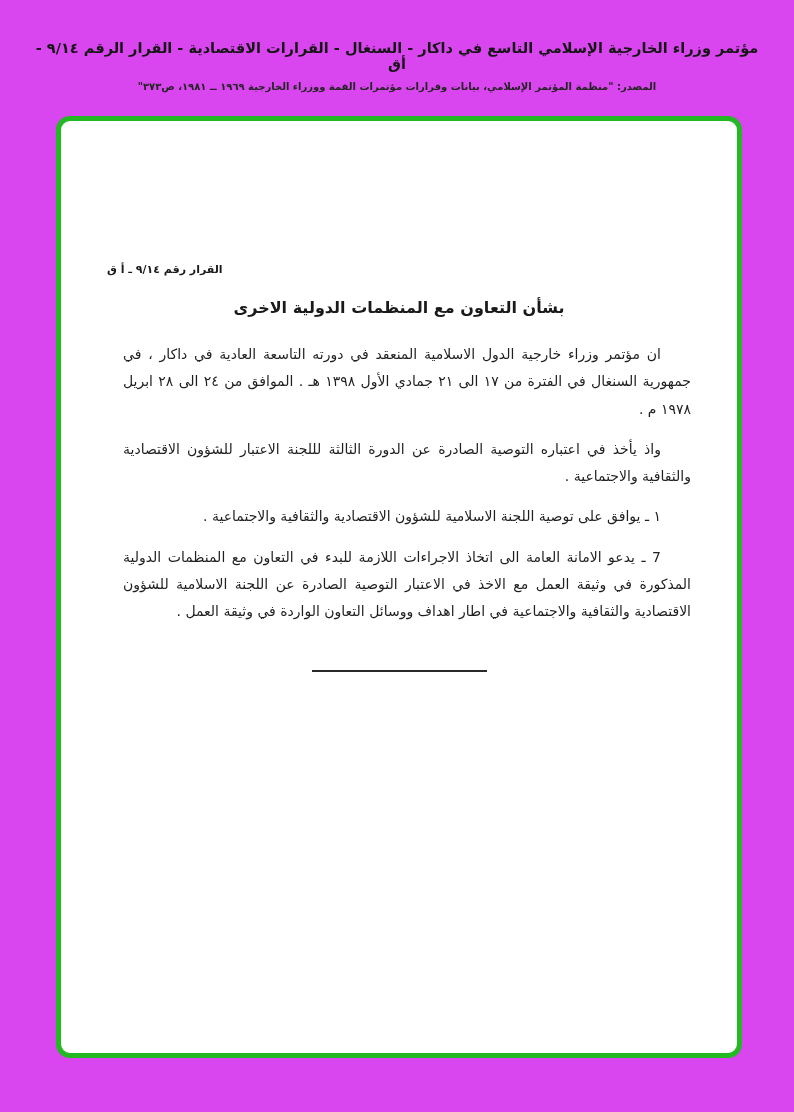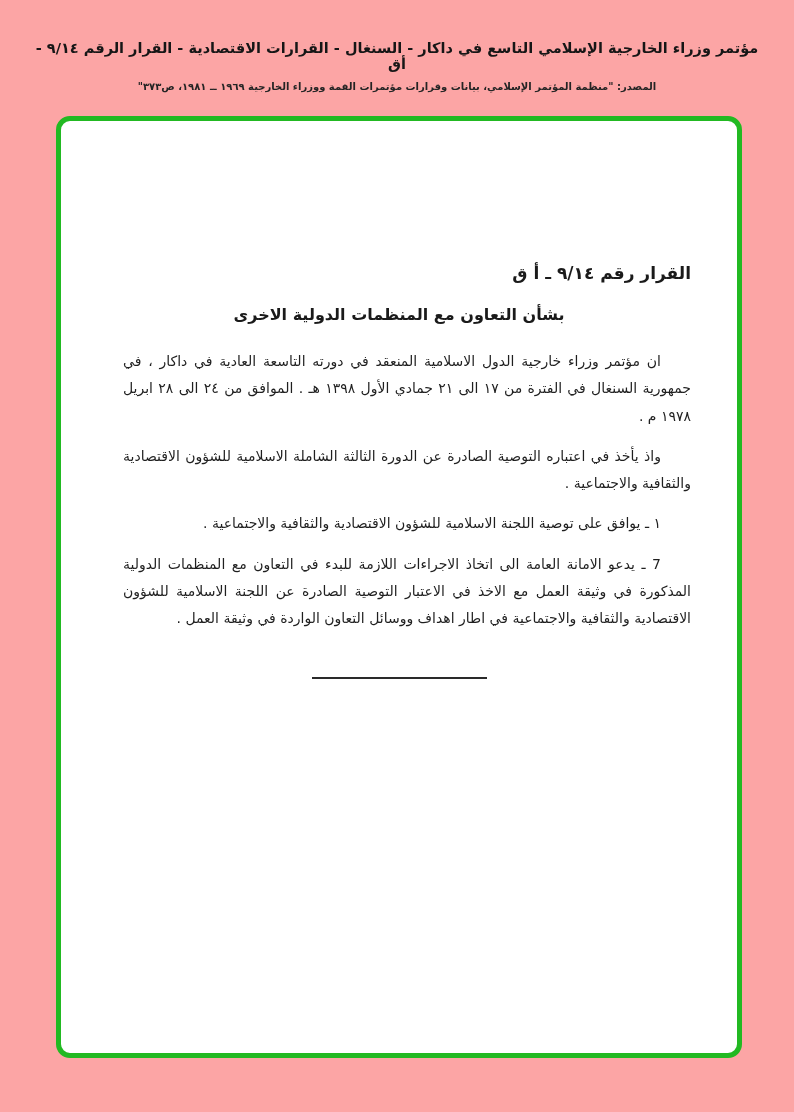"مؤتمر وزراء الخارجية الإسلامي التاسع" .page { background: #fca5a5 -> #d946ef }
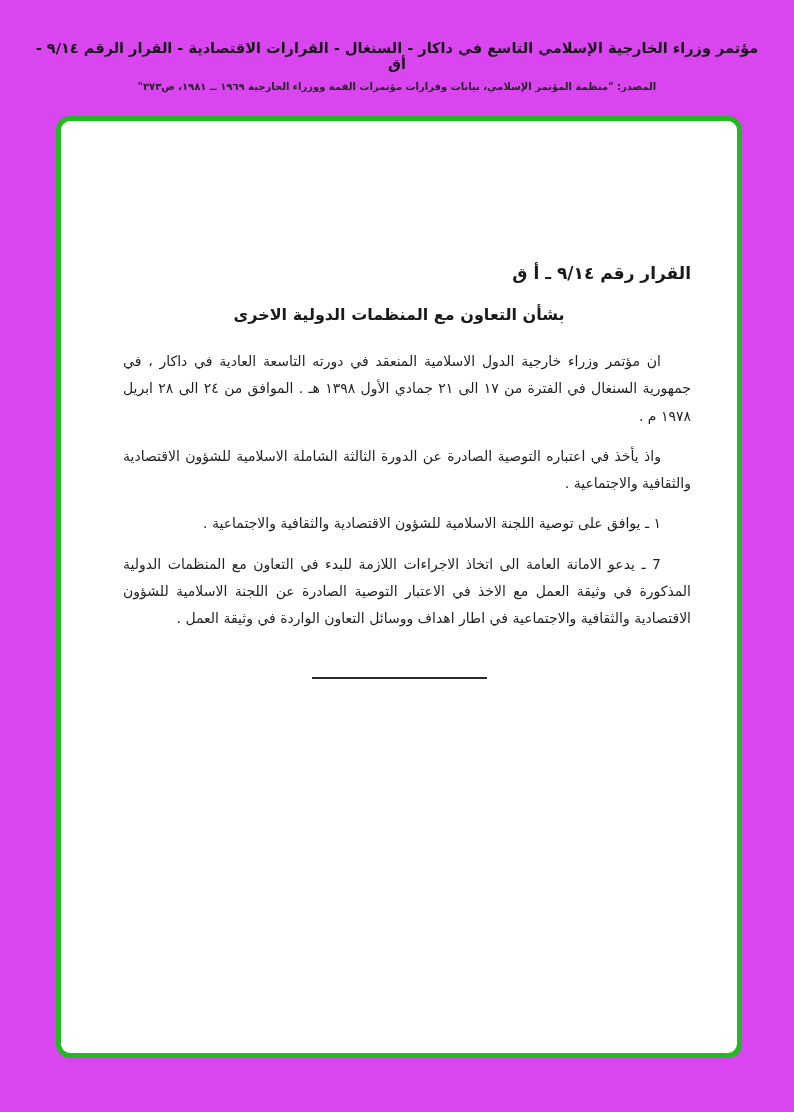"القرار رقم ٩/١٤ ـ أ" .doc-title { font-size: 17px -> 11px; text-align: right -> left }
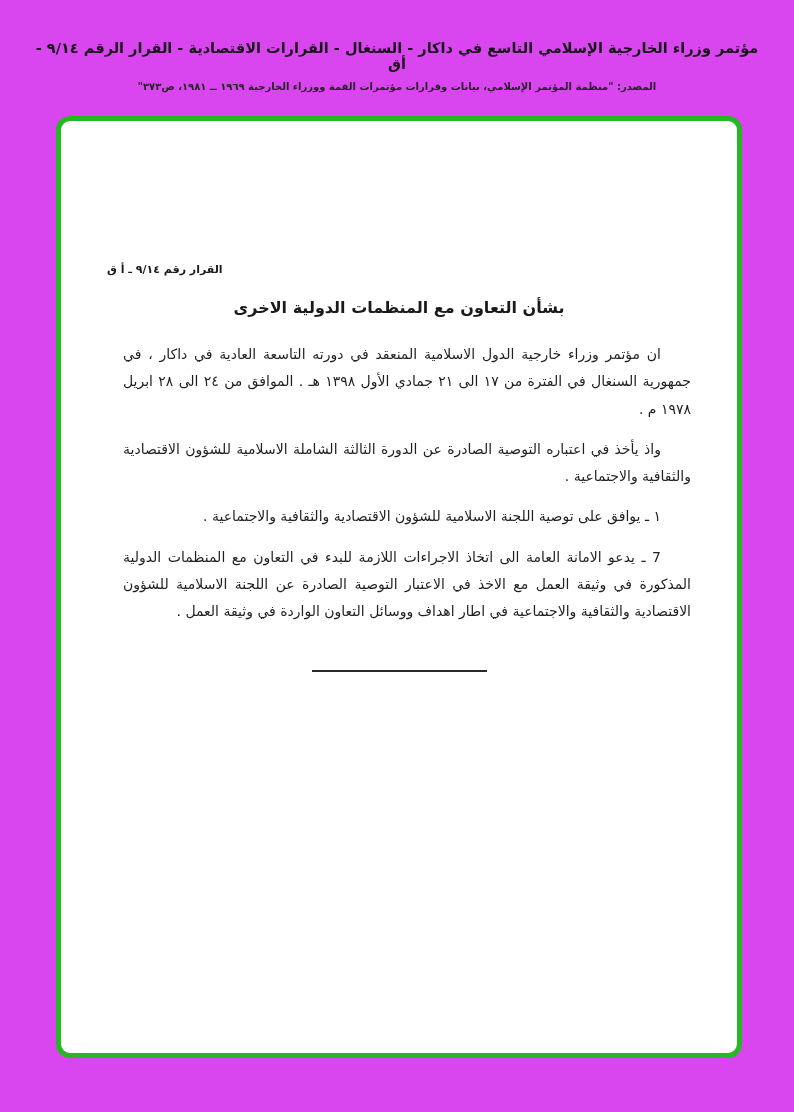"واذ يأخذ في اعتباره التوصية" p.doc-paragraph { text: الشاملة الاسلامية -> لللجنة الاعتبار }
